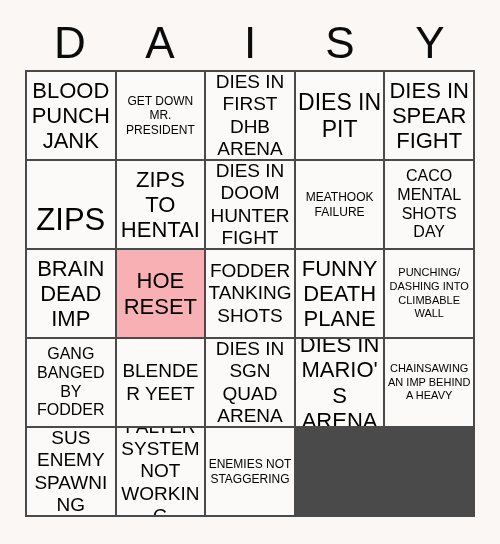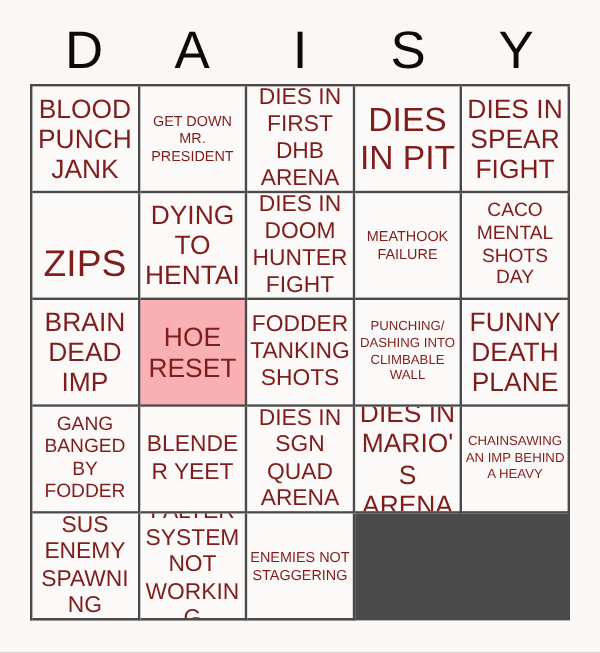"BLOOD PUNCH JANK" .cell-text { color: #7f1d1d -> #000000 }
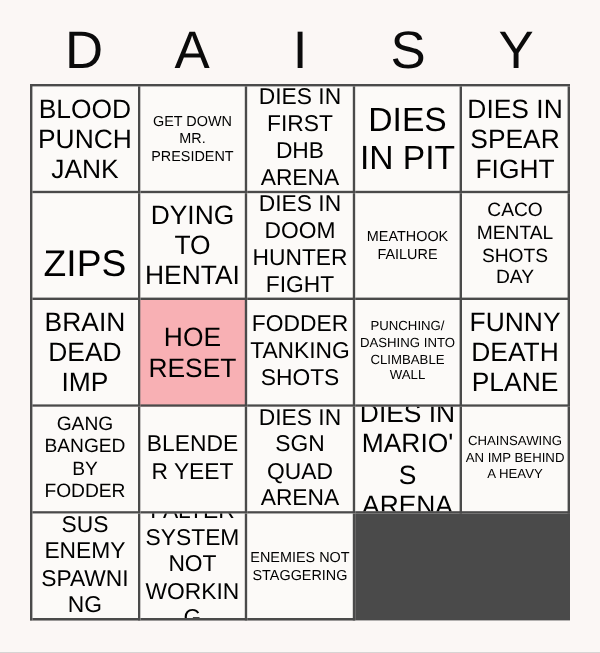"DIES IN PIT" .fs-xxl .cell-text { font-size: 28px -> 23px }
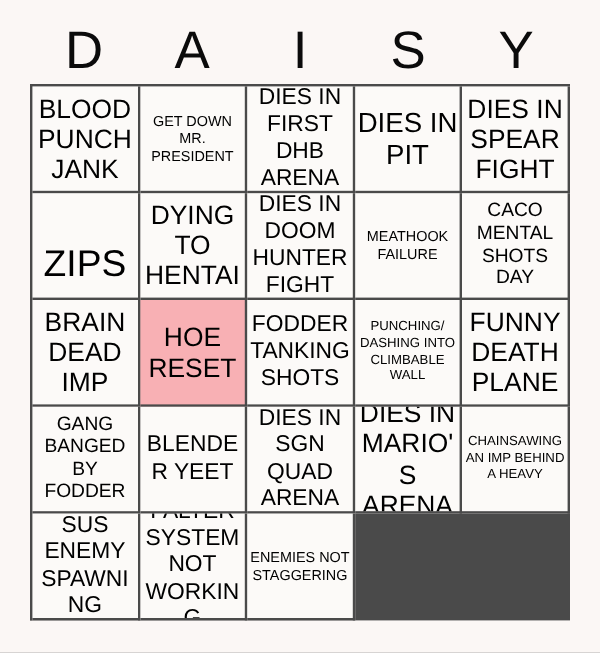"DYING TO HENTAI" span.cell-text { text: DYING -> ZIPS }
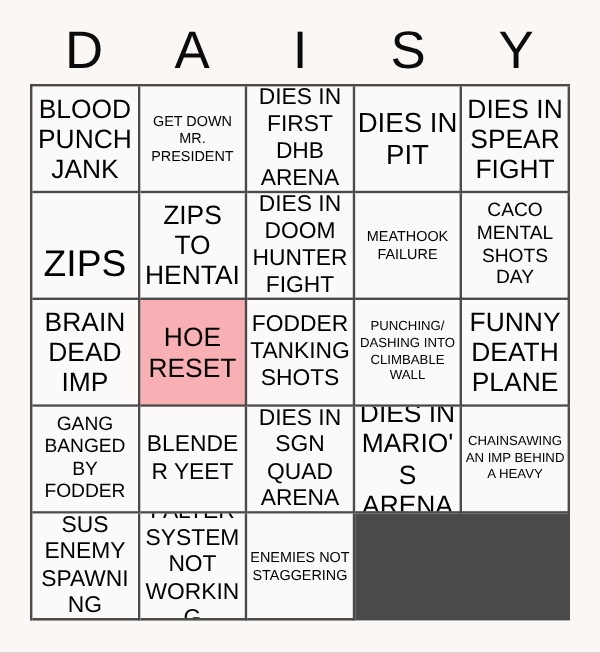"PUNCHING/ DASHING INTO CLIMBABLE WALL" div.cell { order: before "FUNNY DEATH PLANE" -> after "FUNNY DEATH PLANE" }
